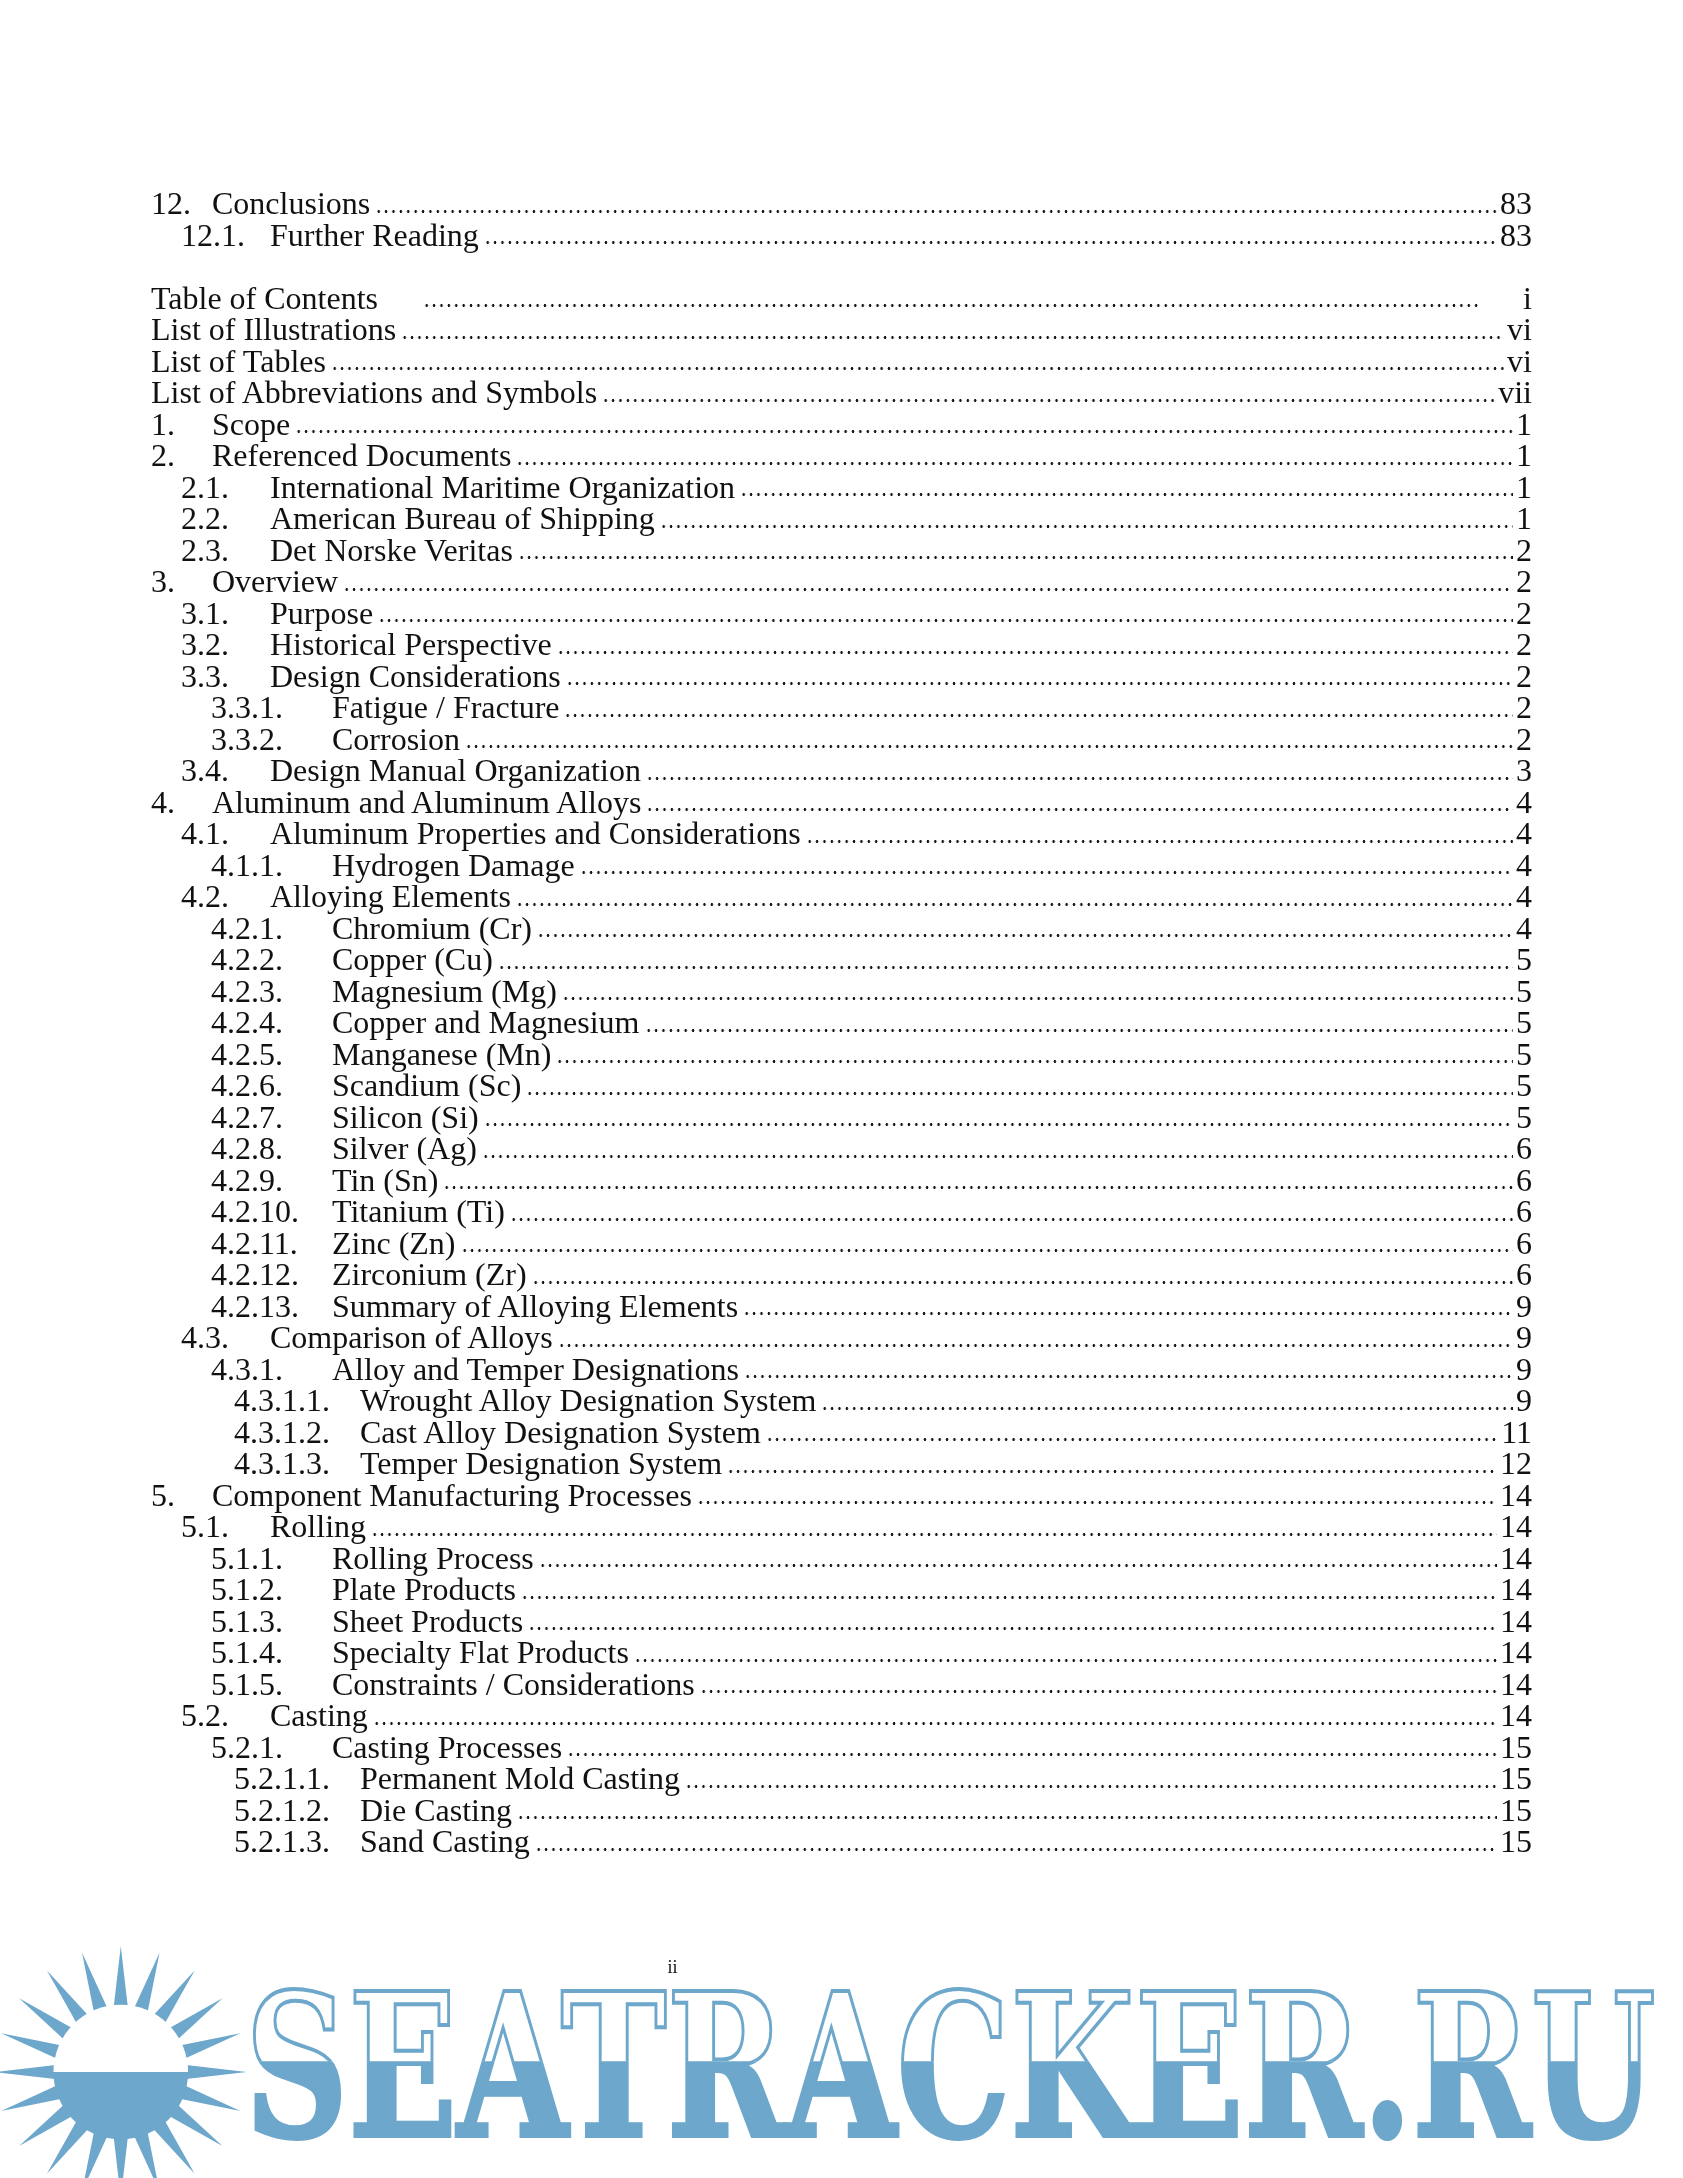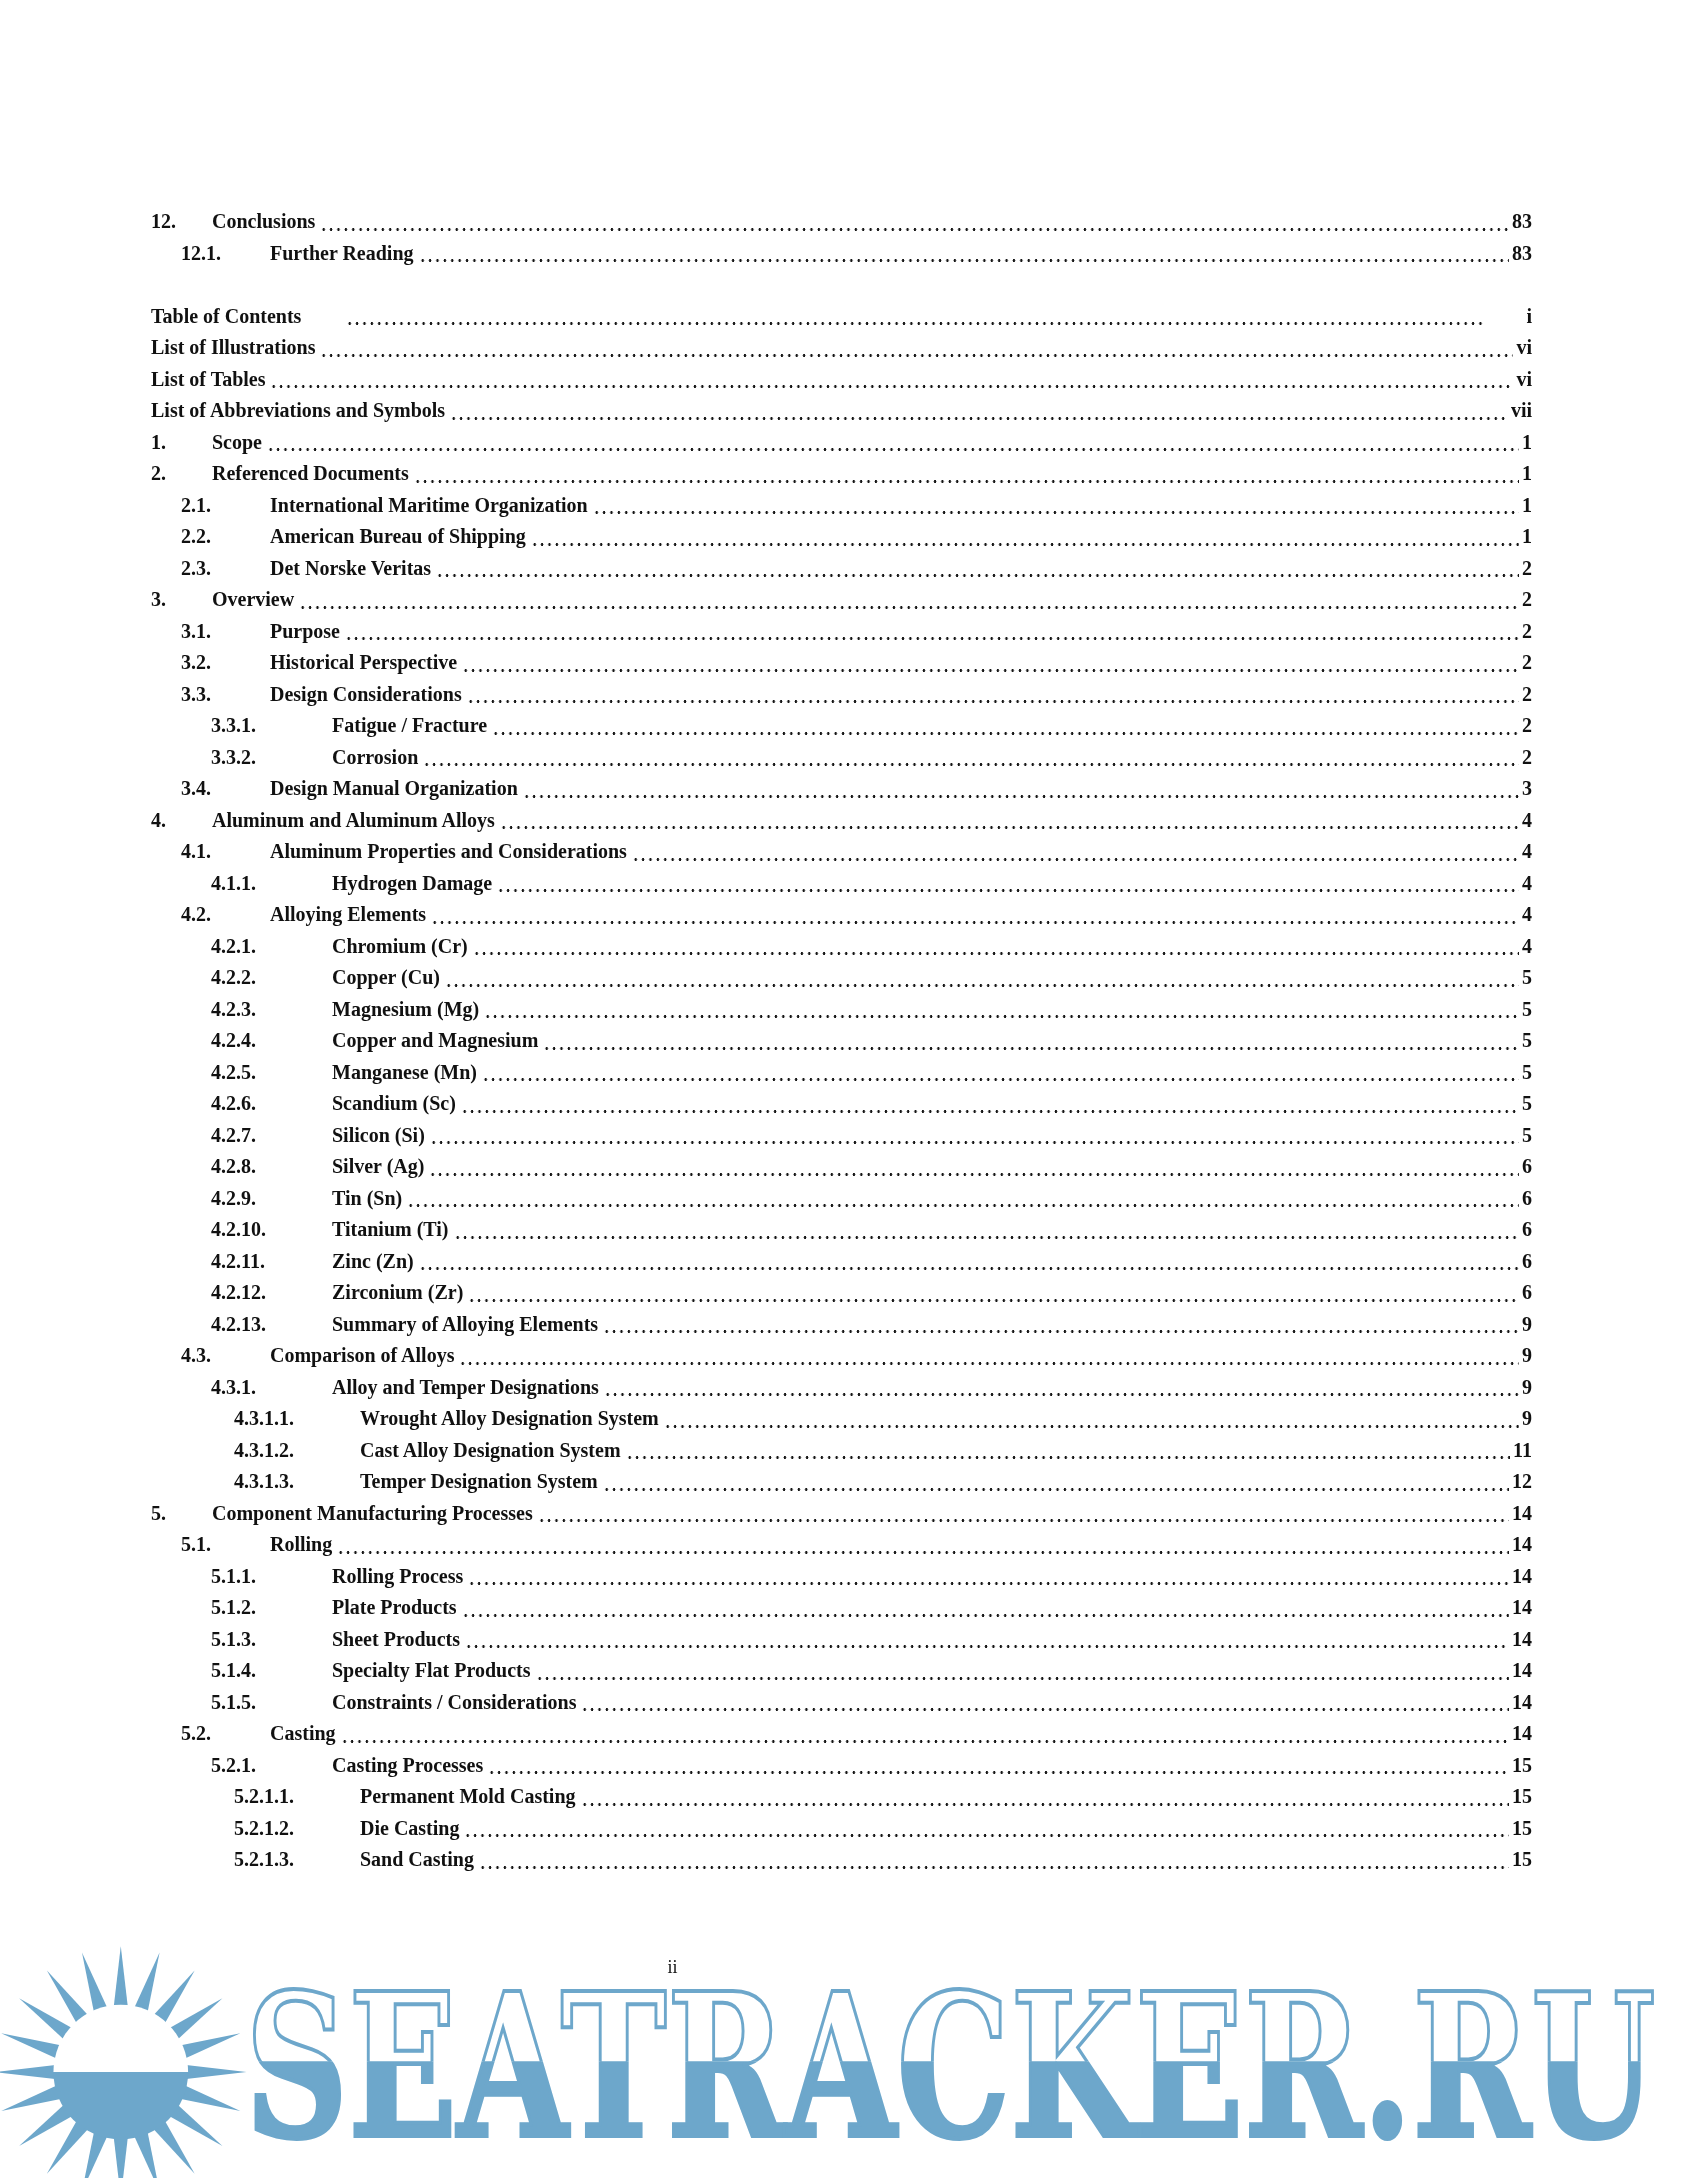"12." #toc { font-size: 20px -> 32px; font-weight: bold -> none; top: 206px -> 188px }
